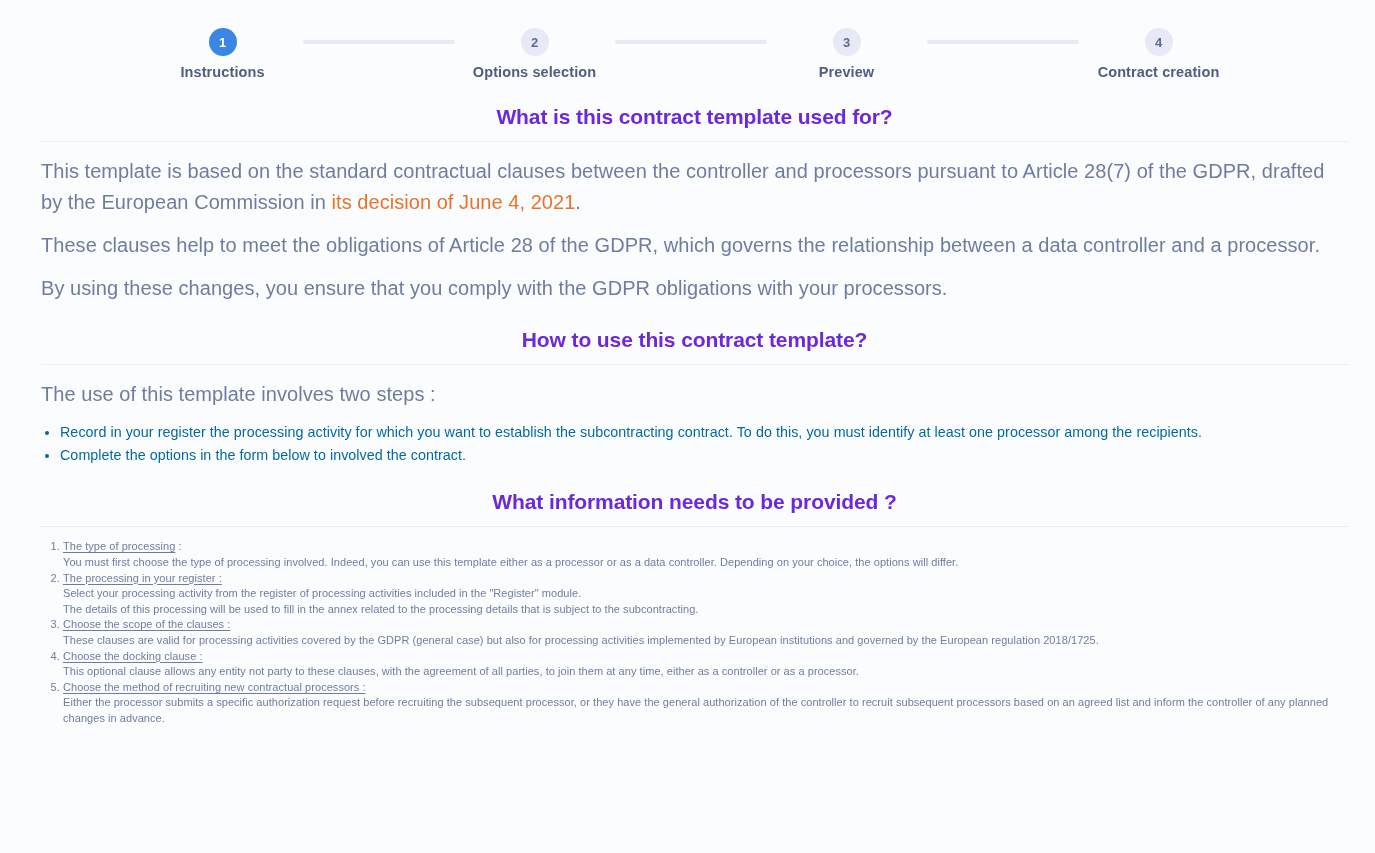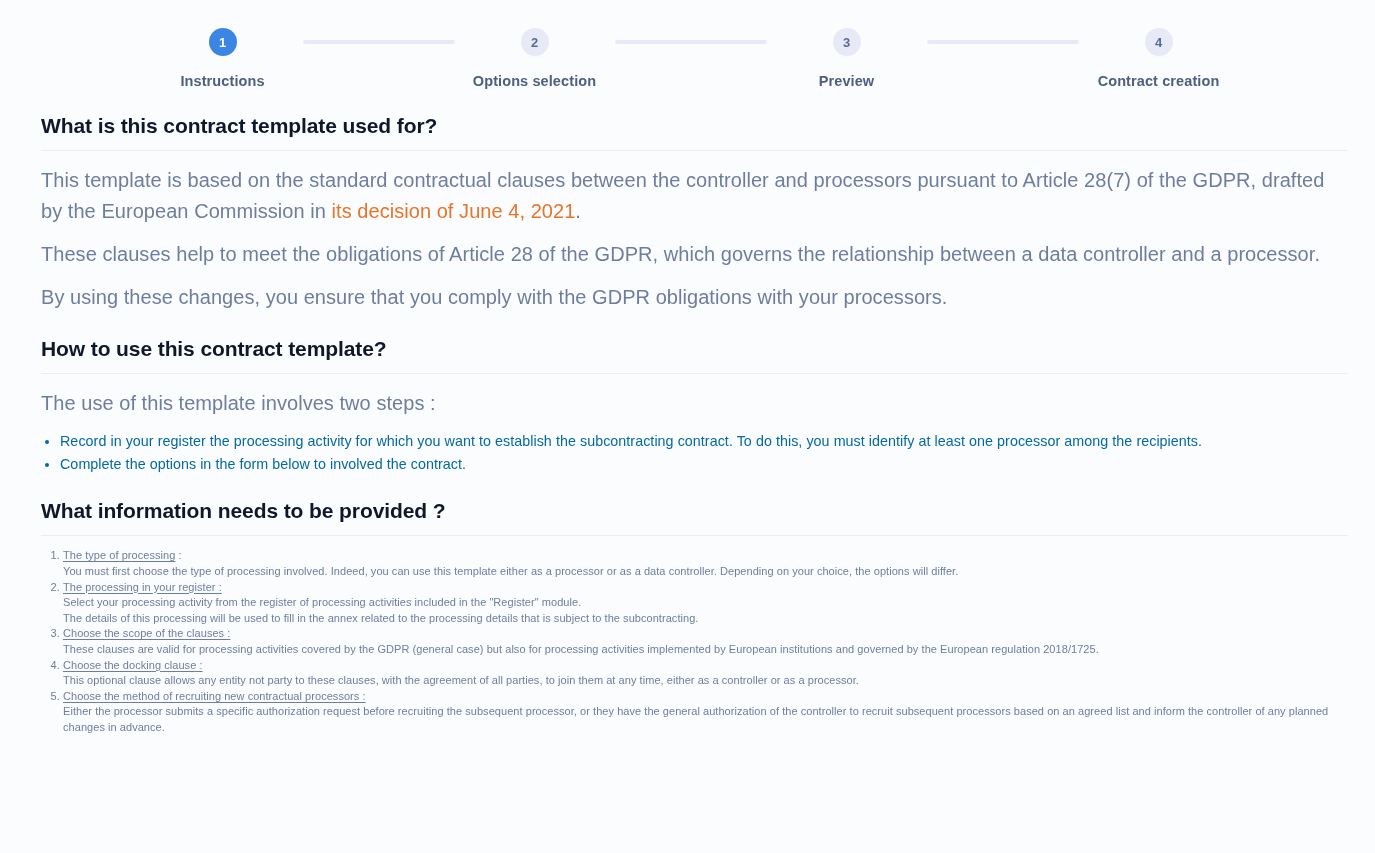"Instructions" .step-label { margin-top: 17px -> 8px }
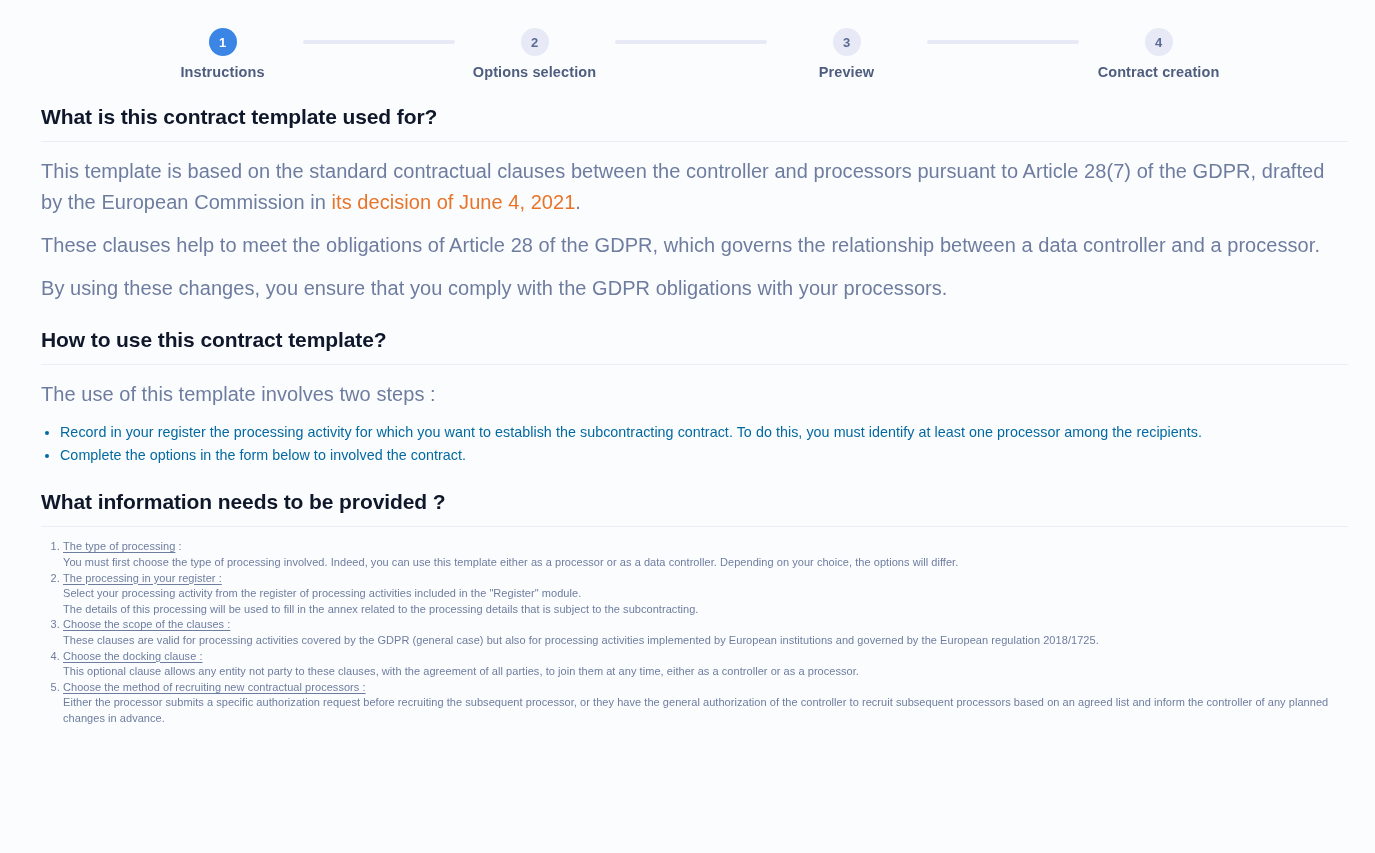"What is this contract template" h2.section-title { color: #0f172a -> #6d28d9; text-align: none -> center }
